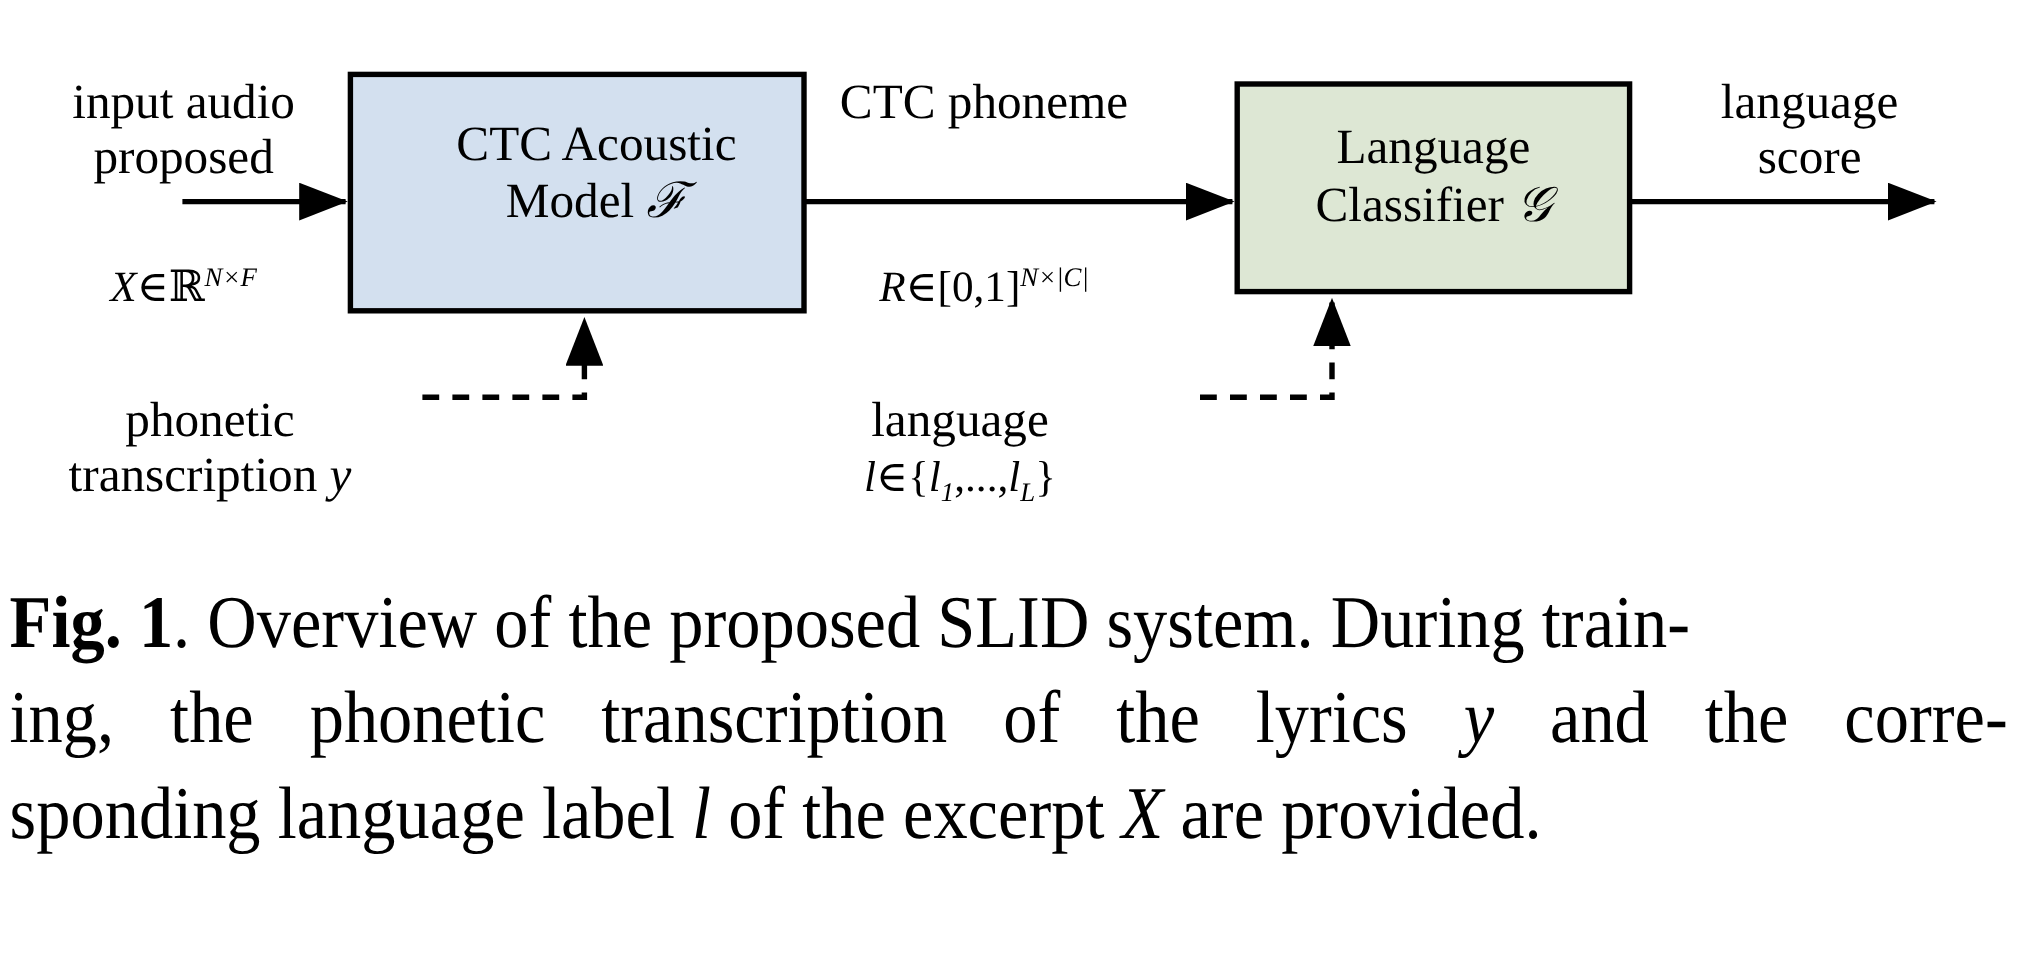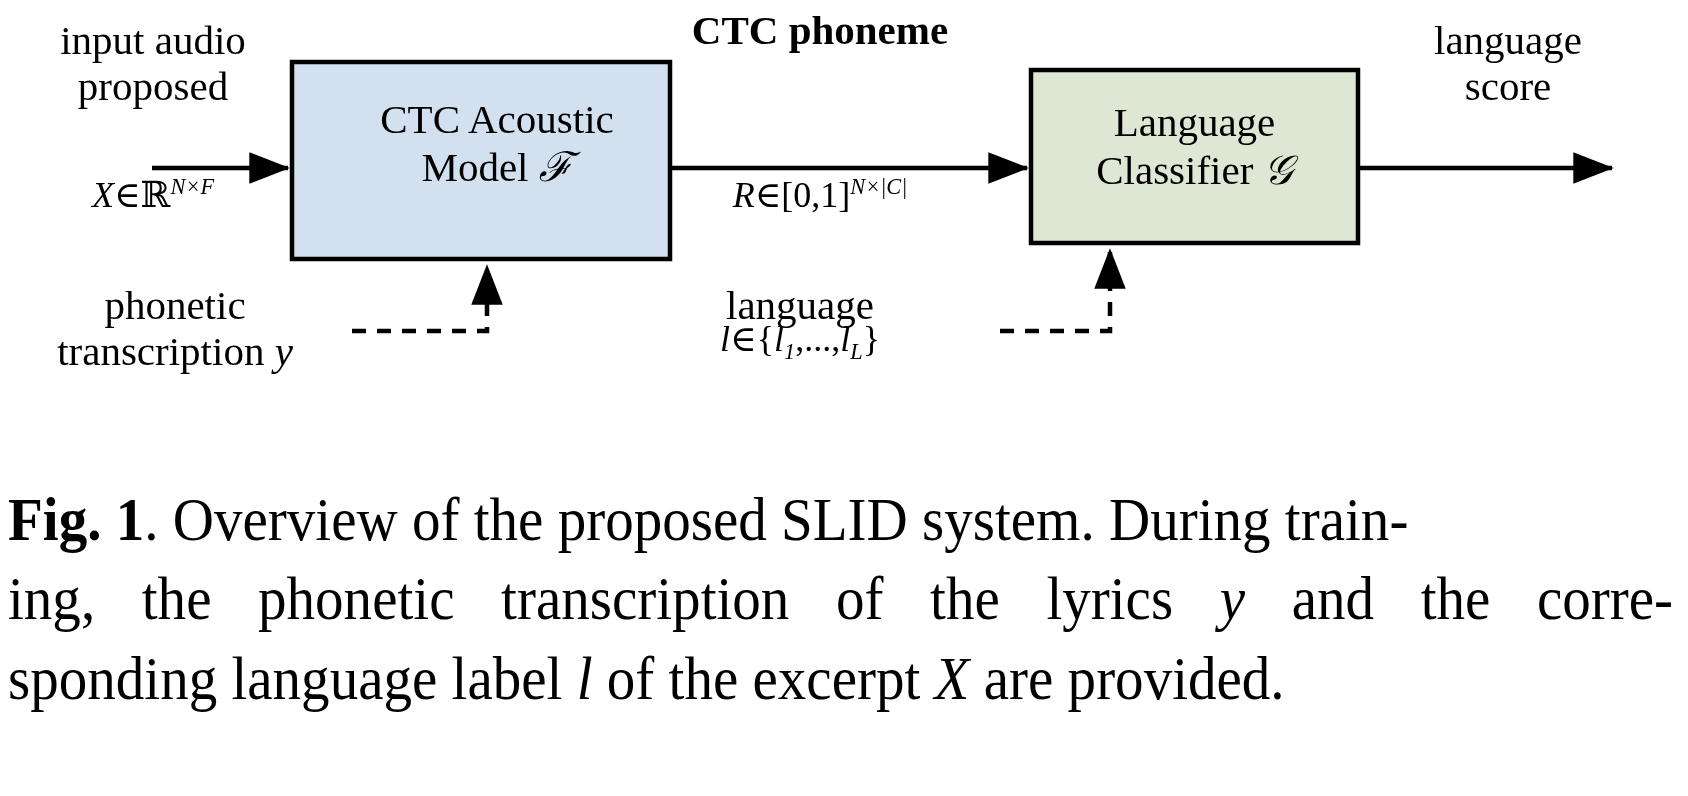"input audio" .lbl { margin-top: none -> 44px }
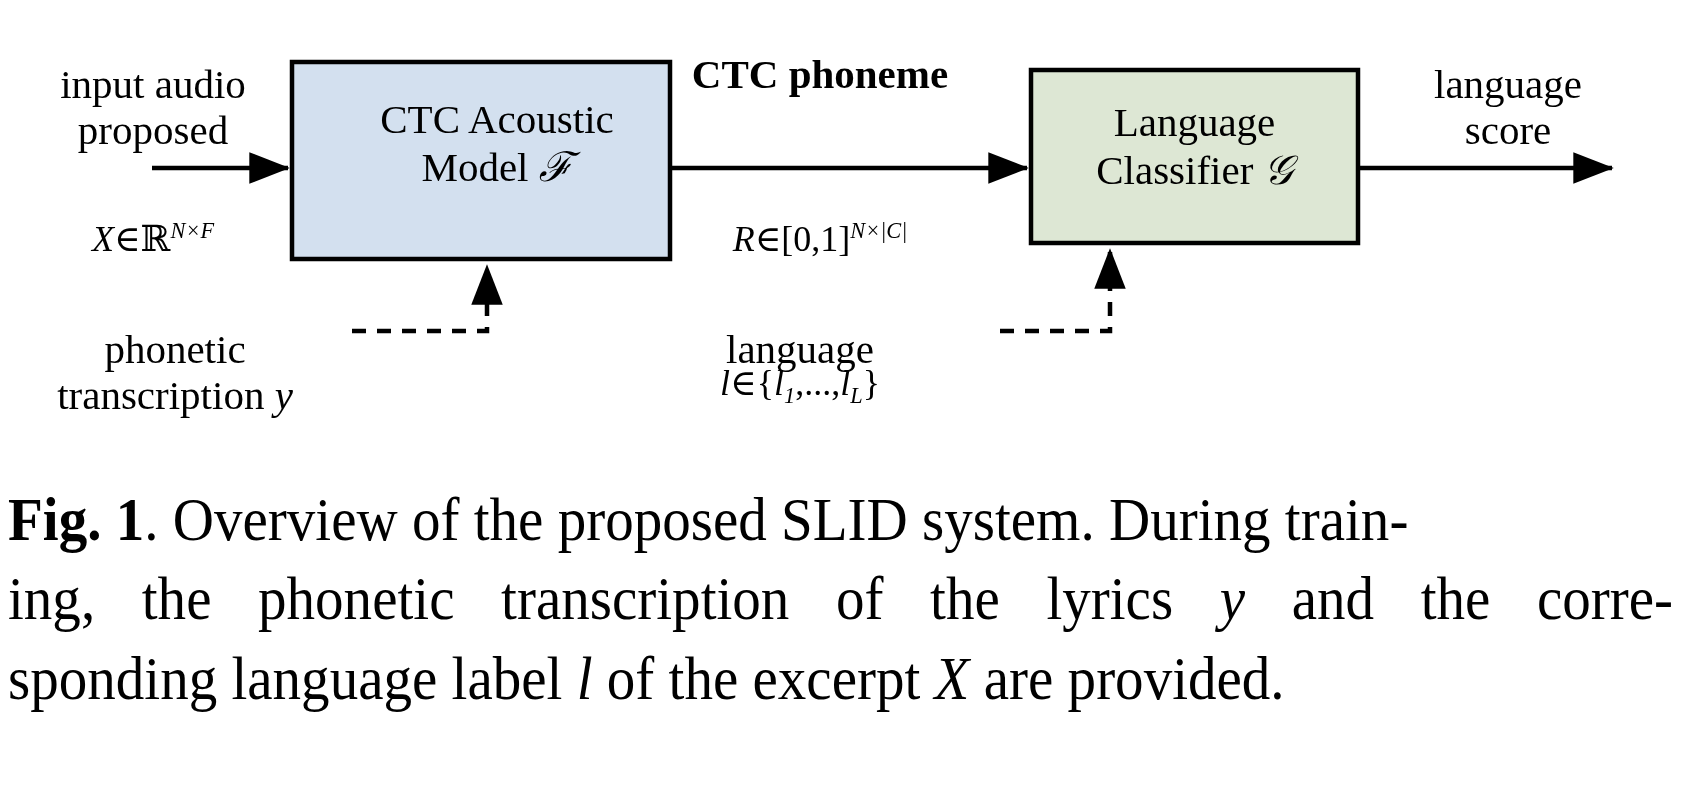"CTC phoneme" div.lbl { font-weight: bold -> none; top: 8px -> 18px }
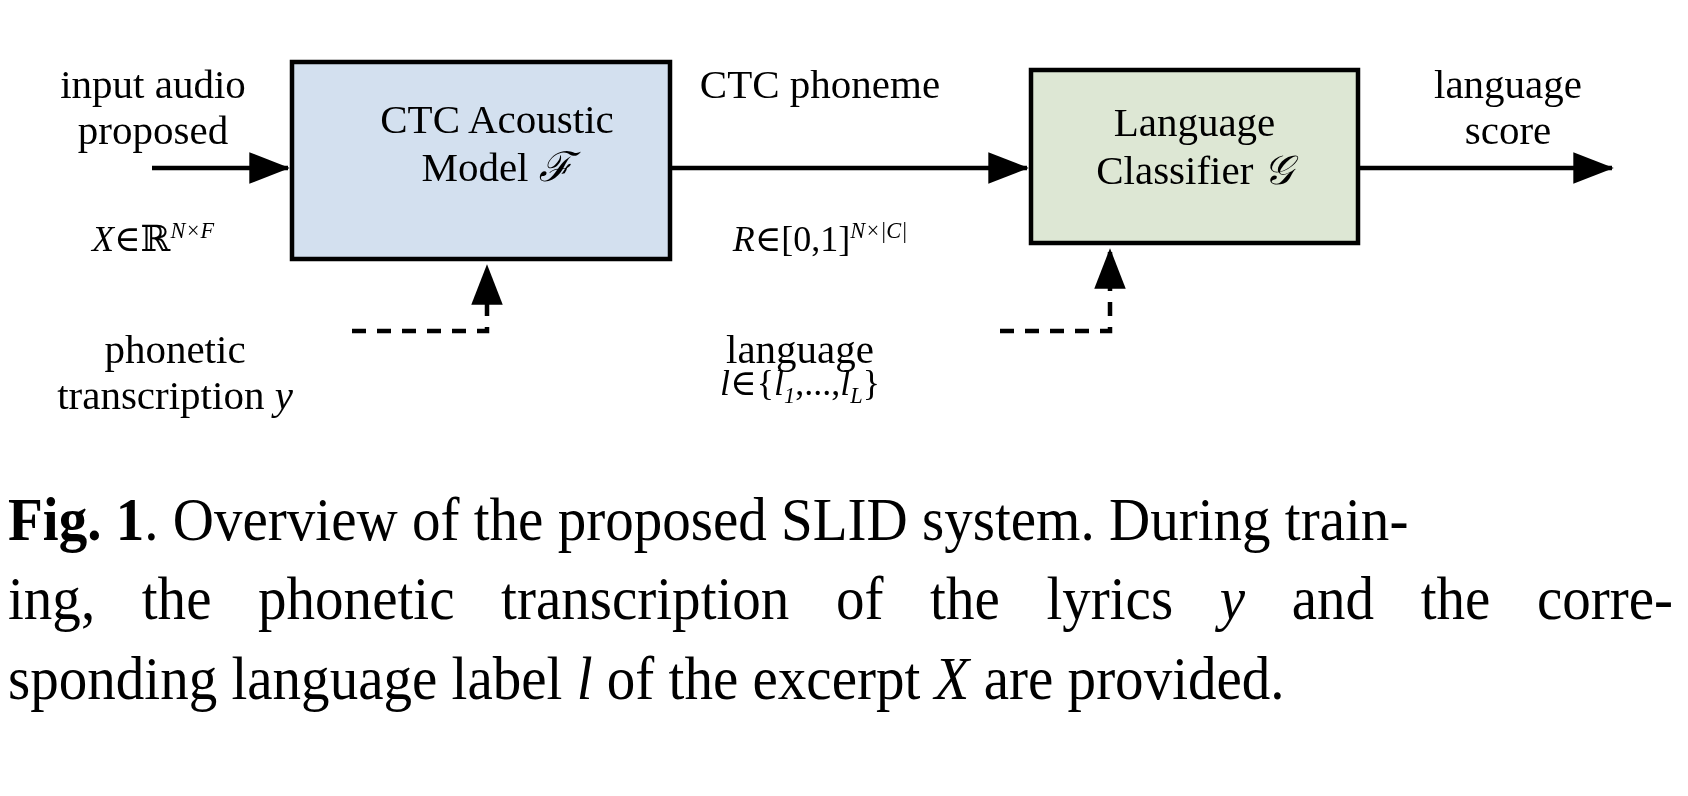"l∈{l1,...,lL}" div.lbl { top: 319px -> 333px }
